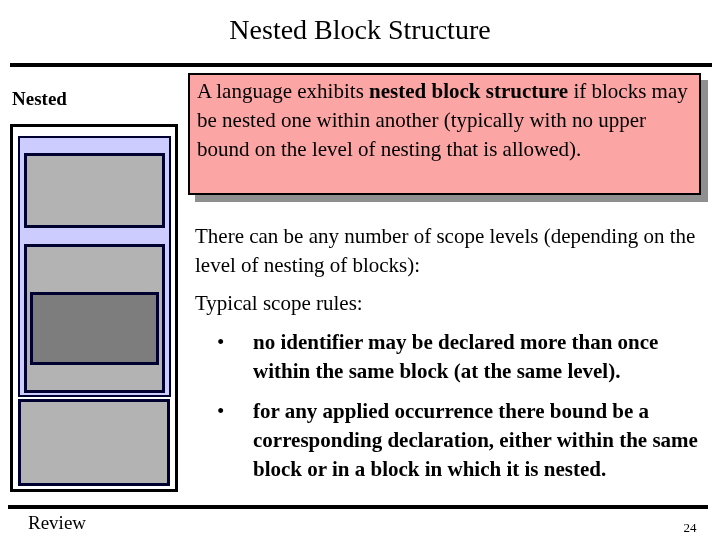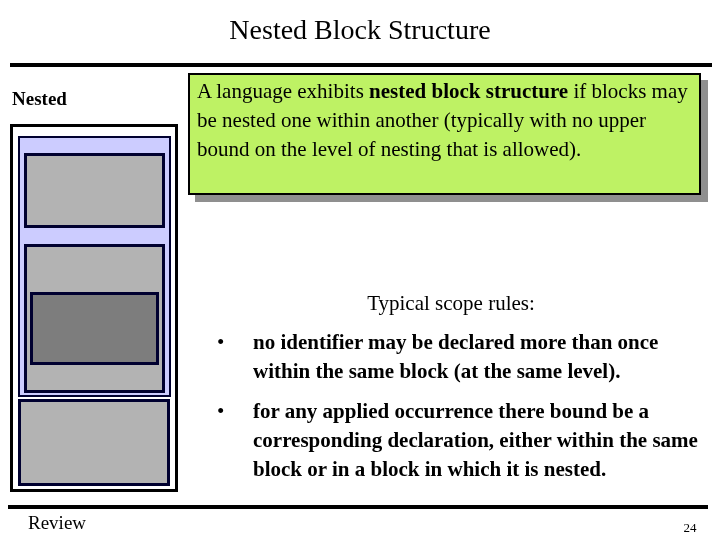"A language exhibits nested block" .def-box { background: #bef264 -> #fca5a5 }
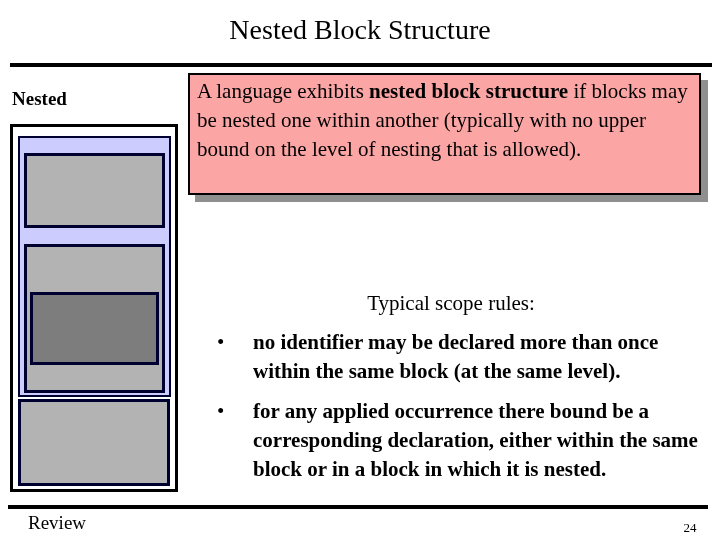"There can be any number" div.abs { html: none -> <div>There can be any number of scope levels (depending on the level of nesting of blocks):</div> }
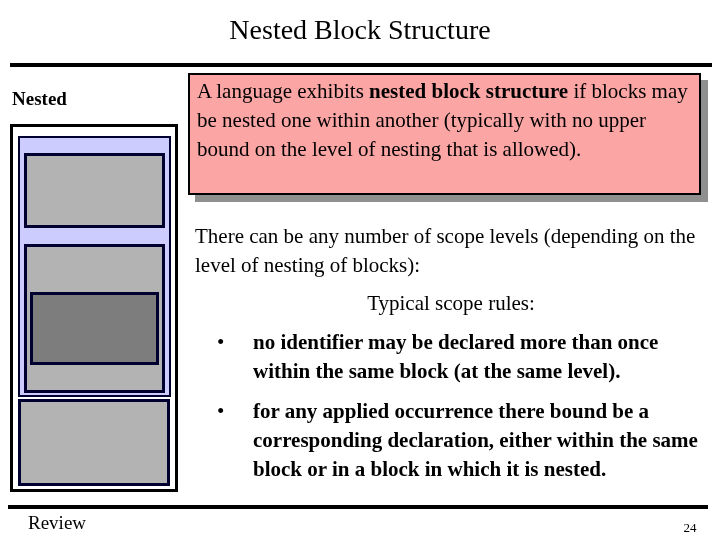"Typical scope rules:" .p3 { text-align: center -> none }
